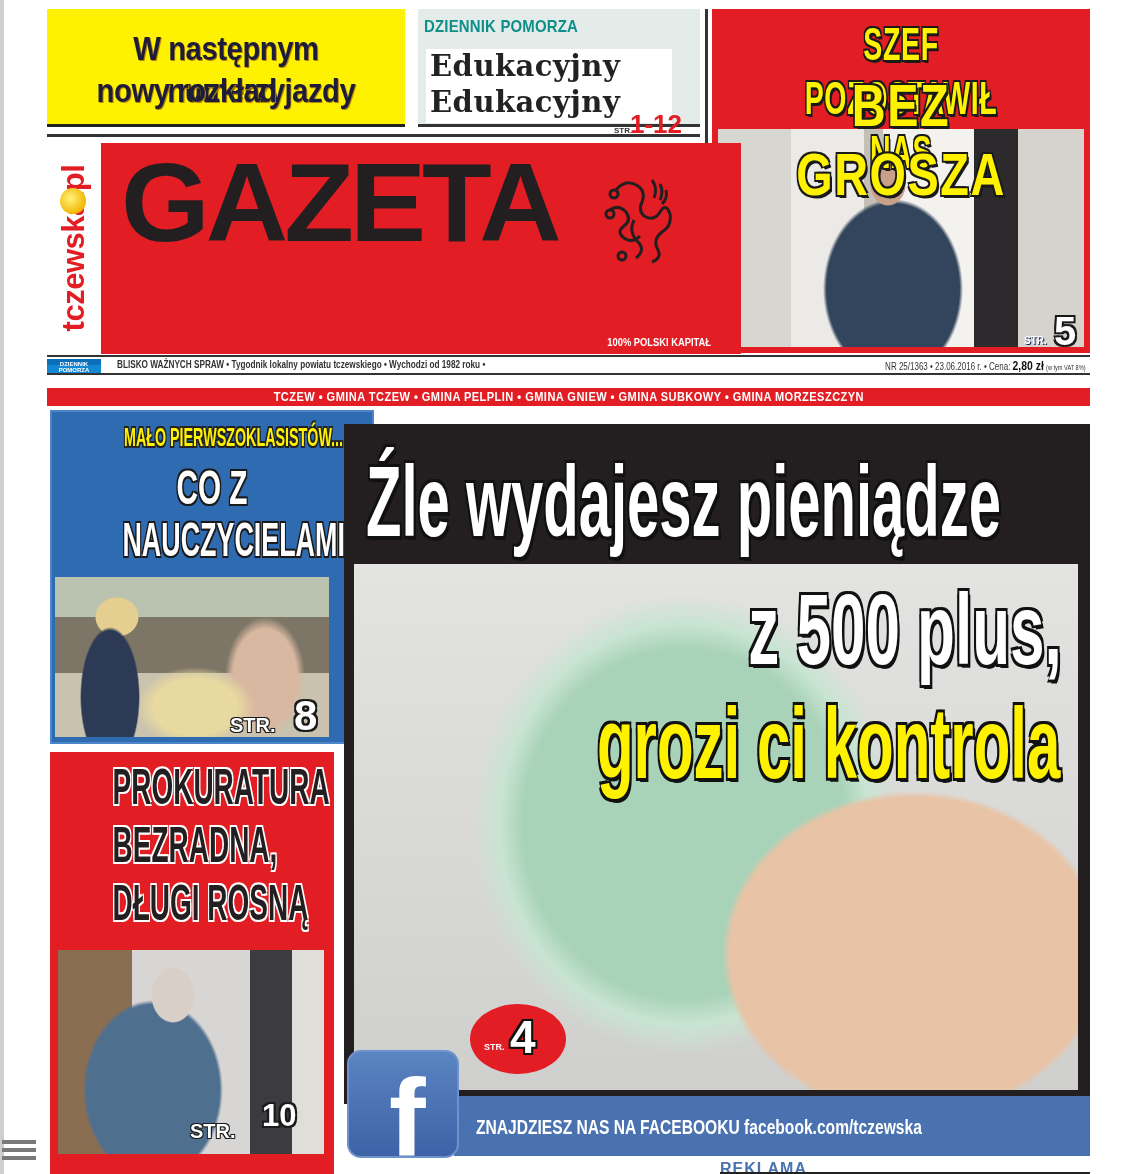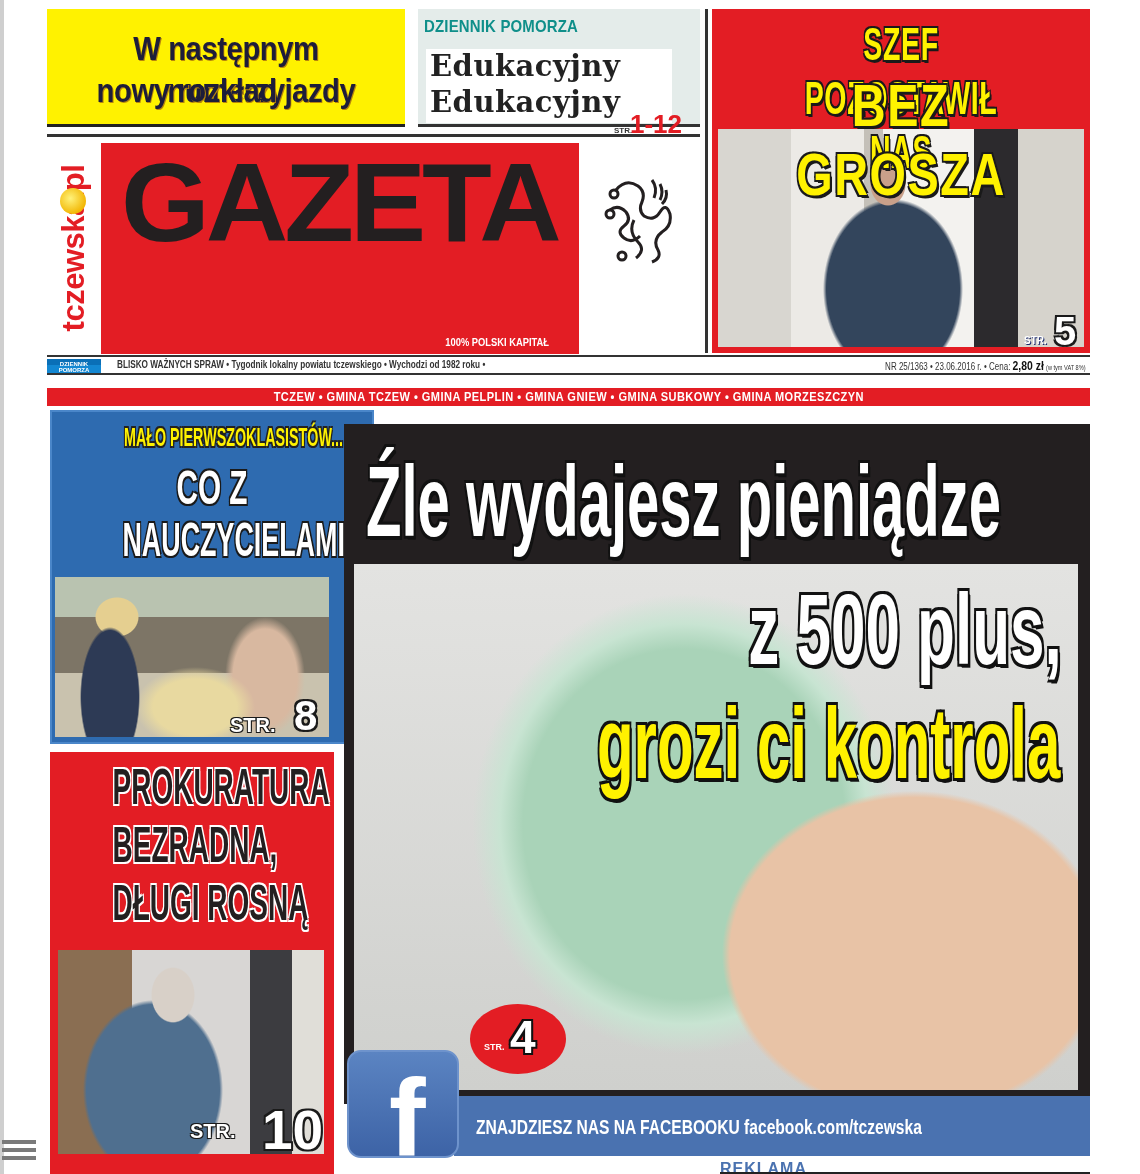"GAZETA" .mast { width: 478px -> 640px }
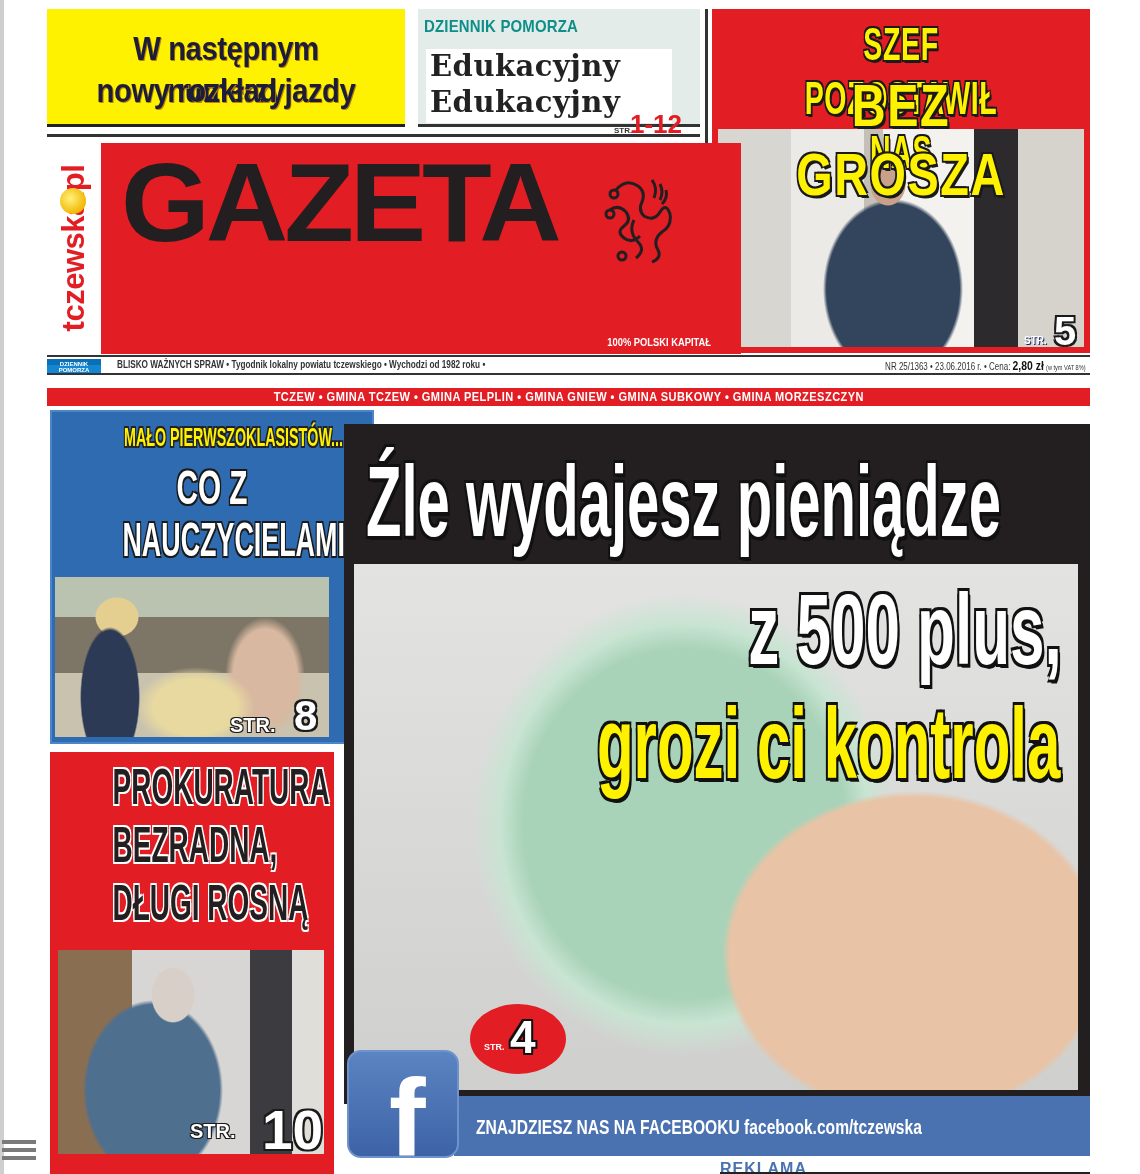"10" .story-red .num { font-size: 55px -> 31px }
